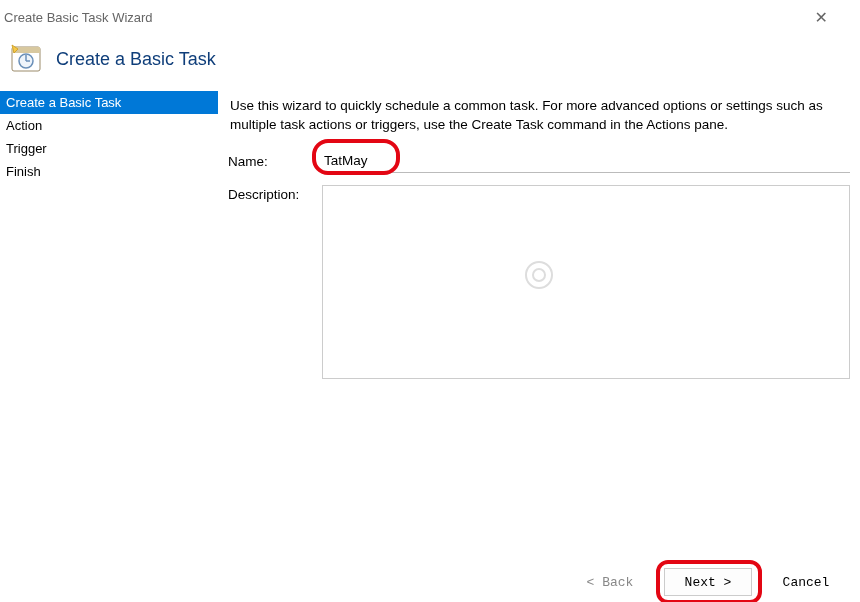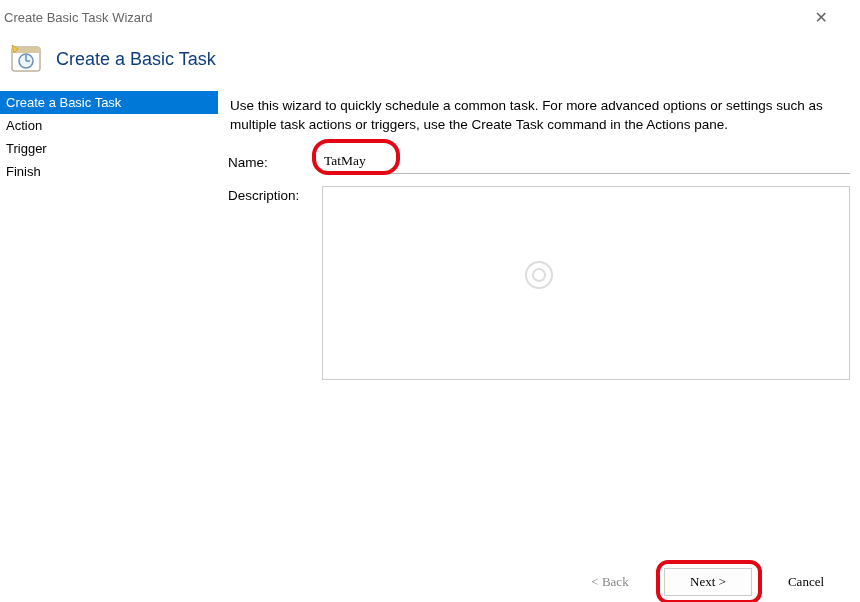"TatMay" .name-input { font-family: Liberation Serif, serif -> Liberation Sans, sans-serif }
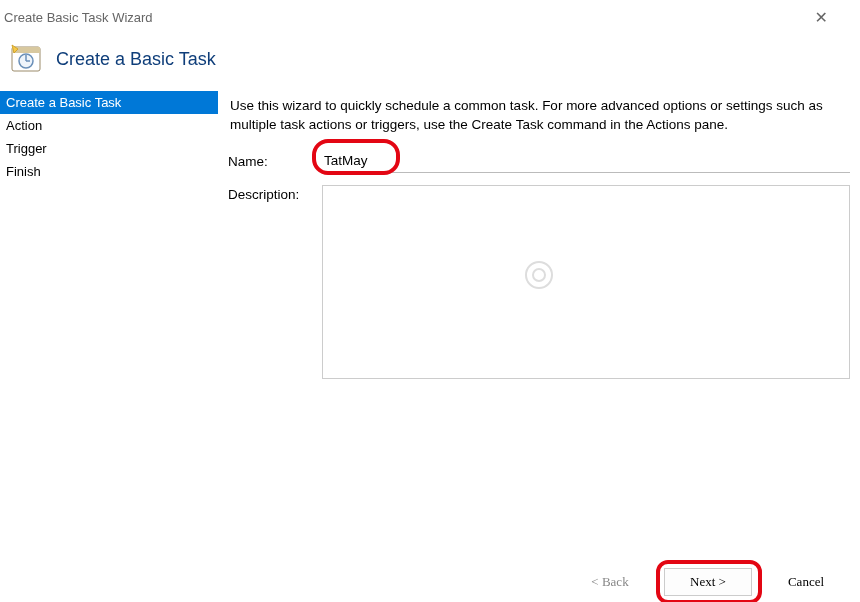"< Back" .btn { font-family: Liberation Serif, serif -> Liberation Mono, monospace }
